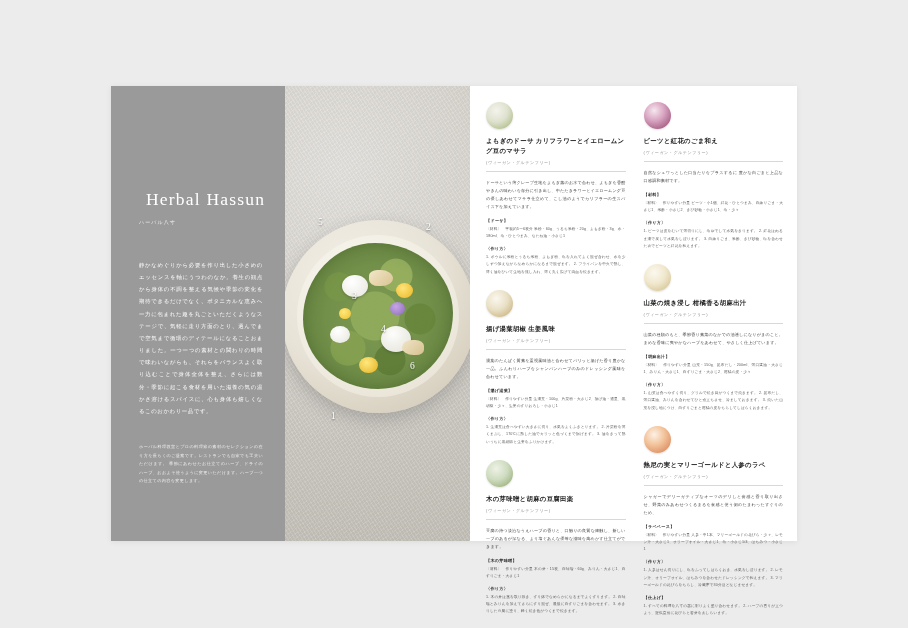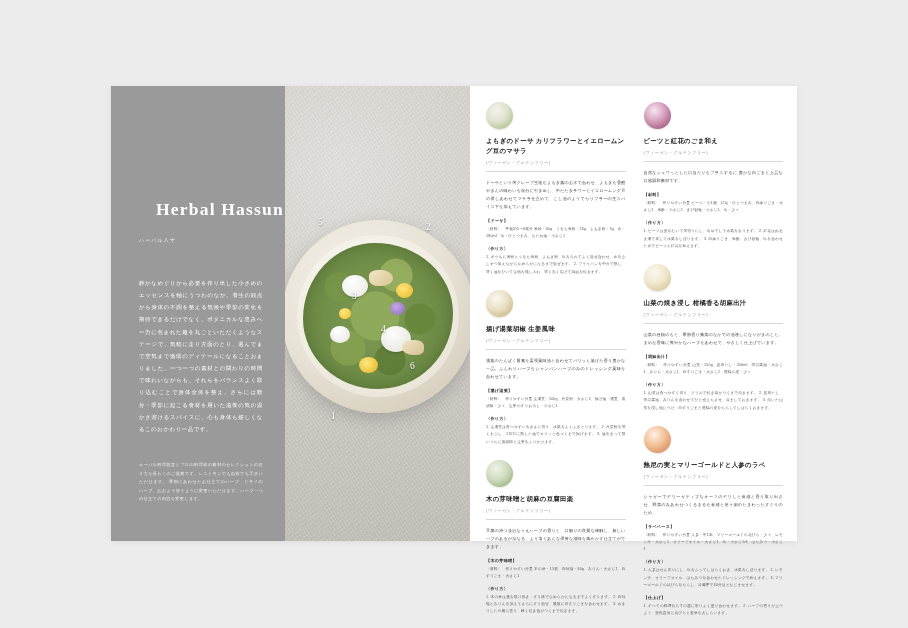"Herbal Hassun" .title-main { font-weight: 700 -> 400; margin: 17px -> 7px }
